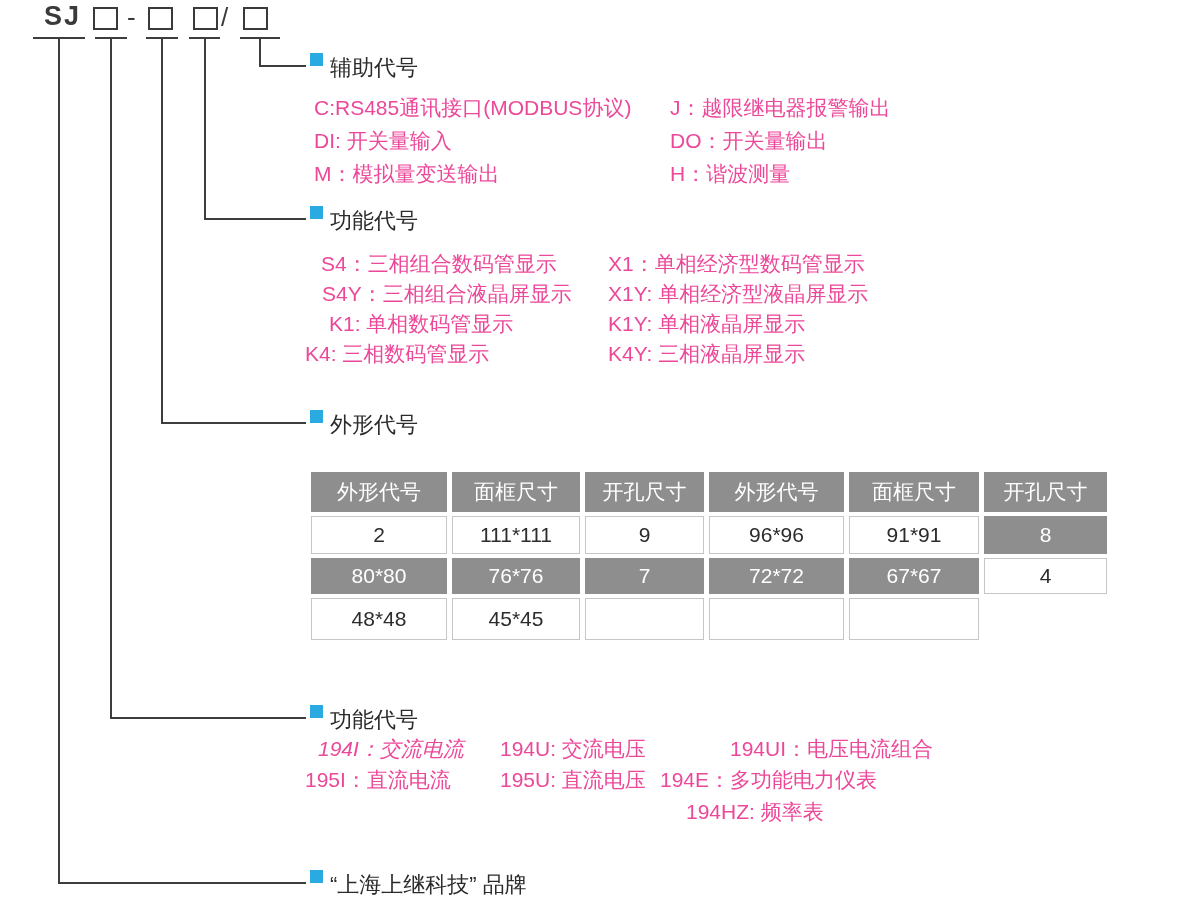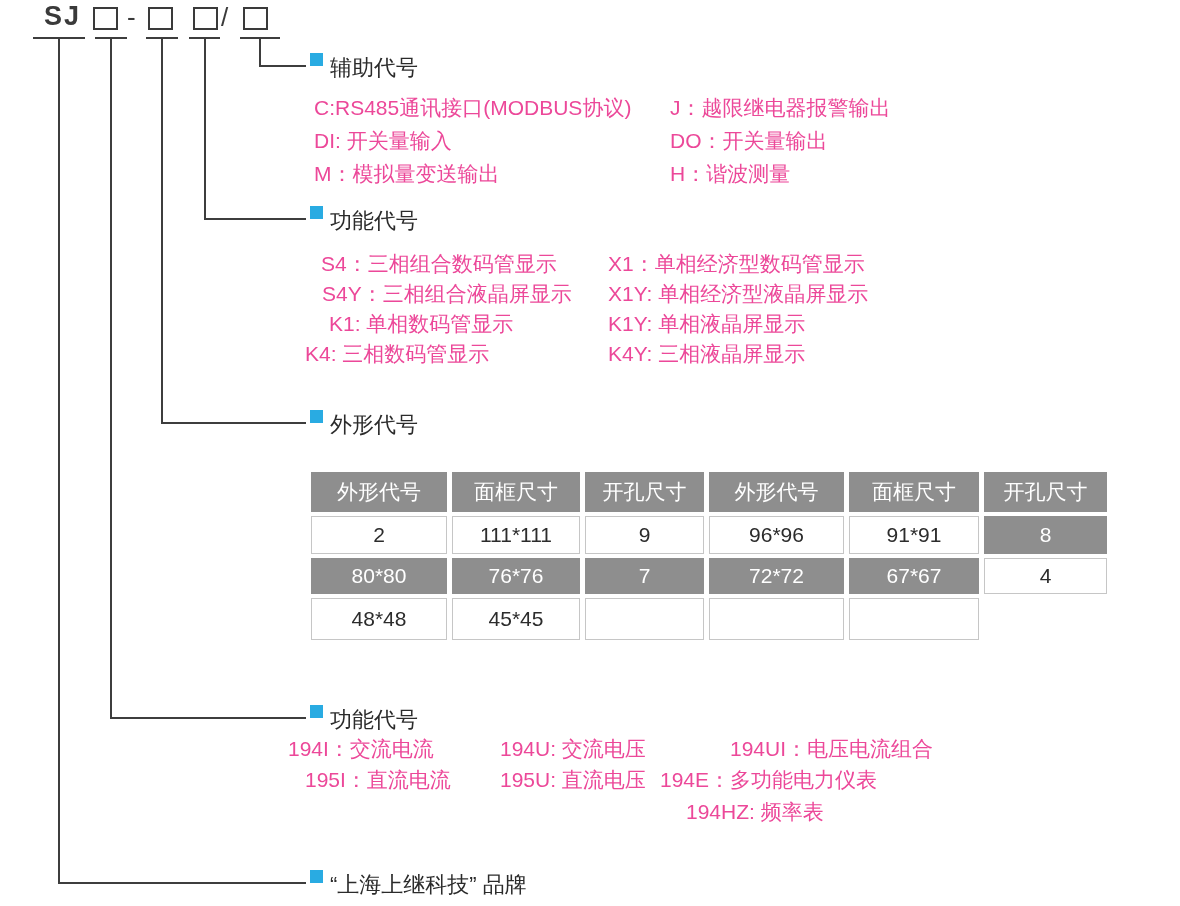"194I：交流电流" span.abs { font-style: none -> italic; left: 288px -> 318px }
